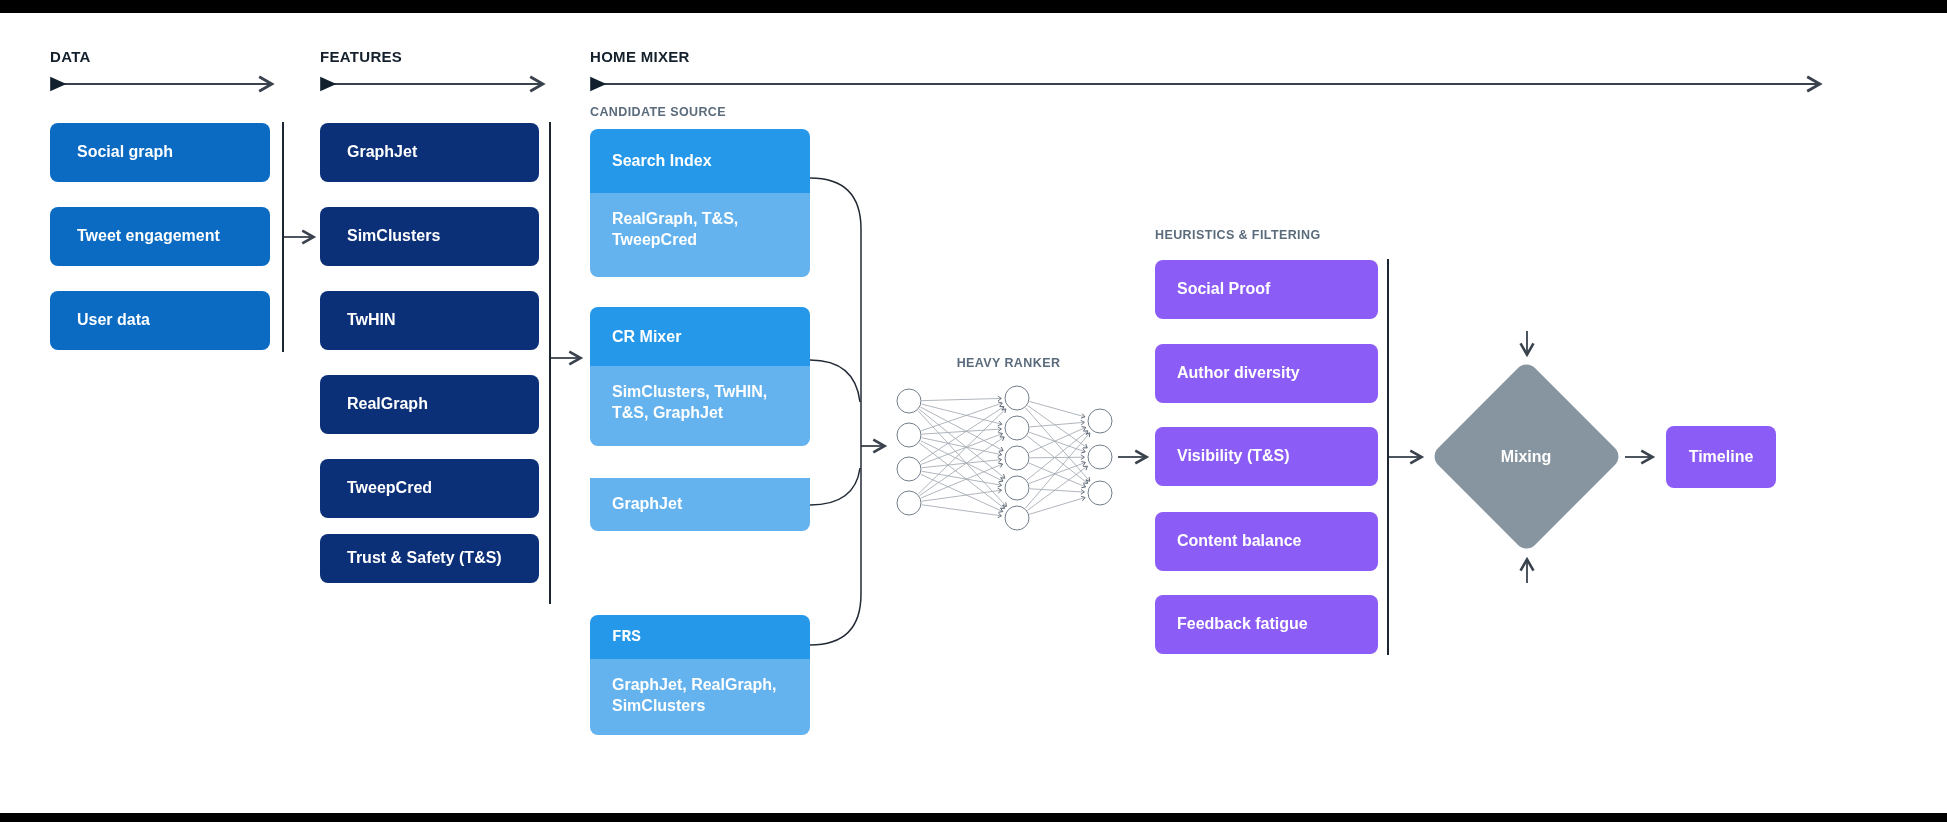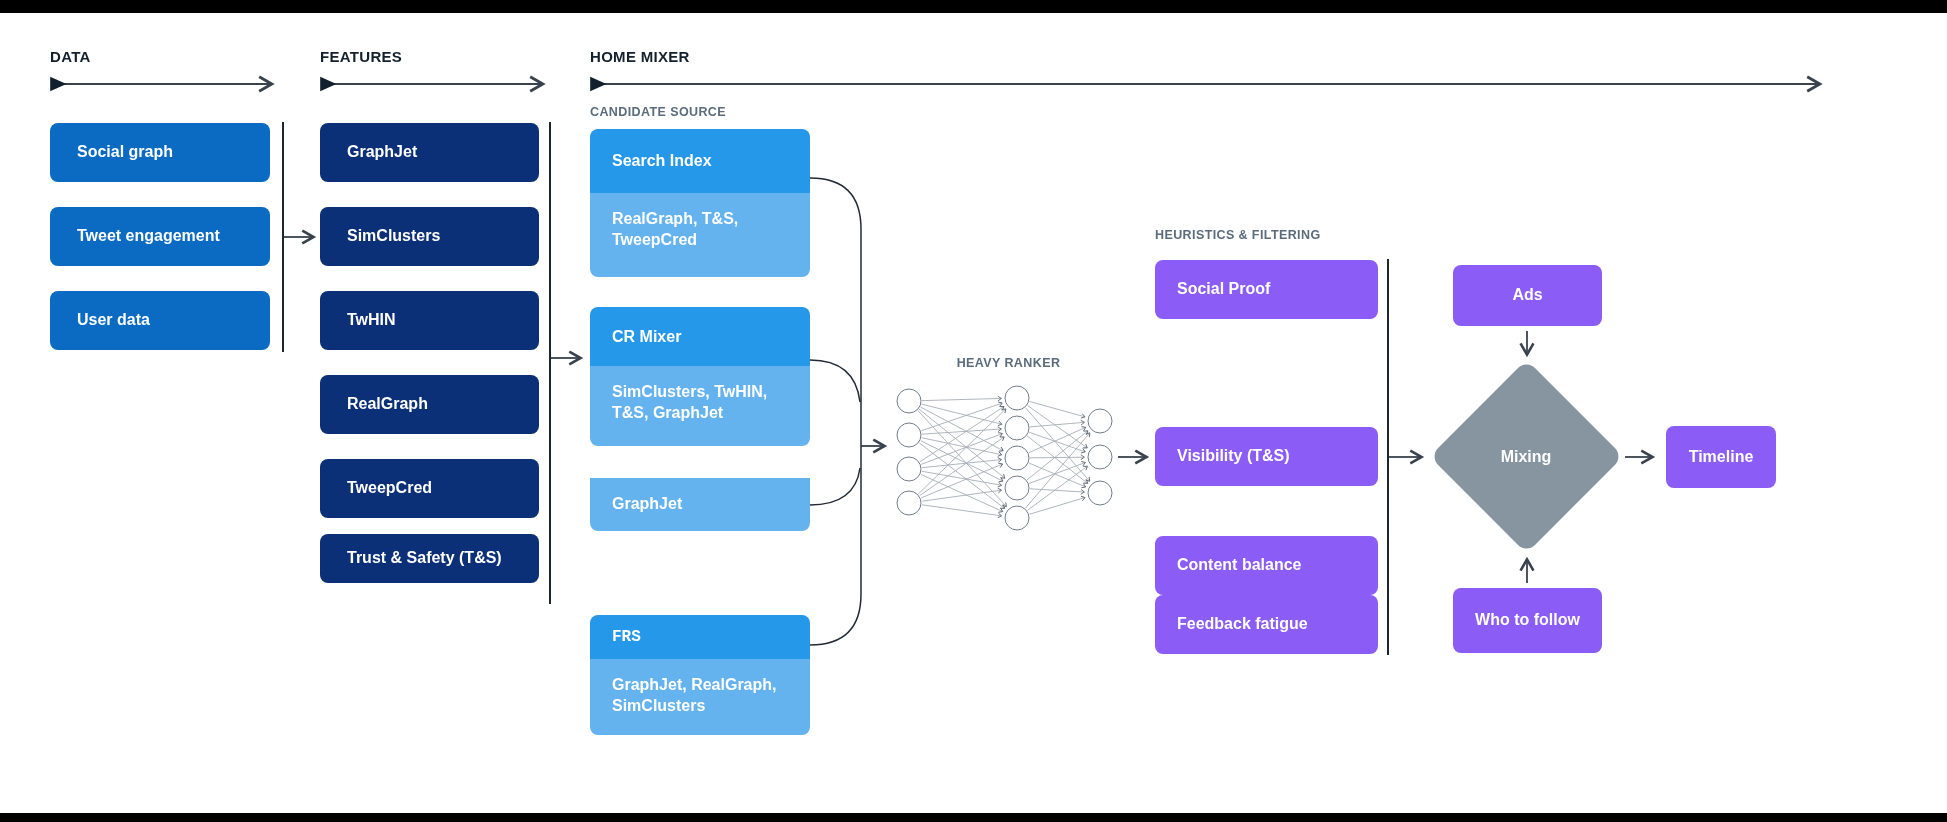"Ads" div.box { html: <div>Ads</div> -> none }
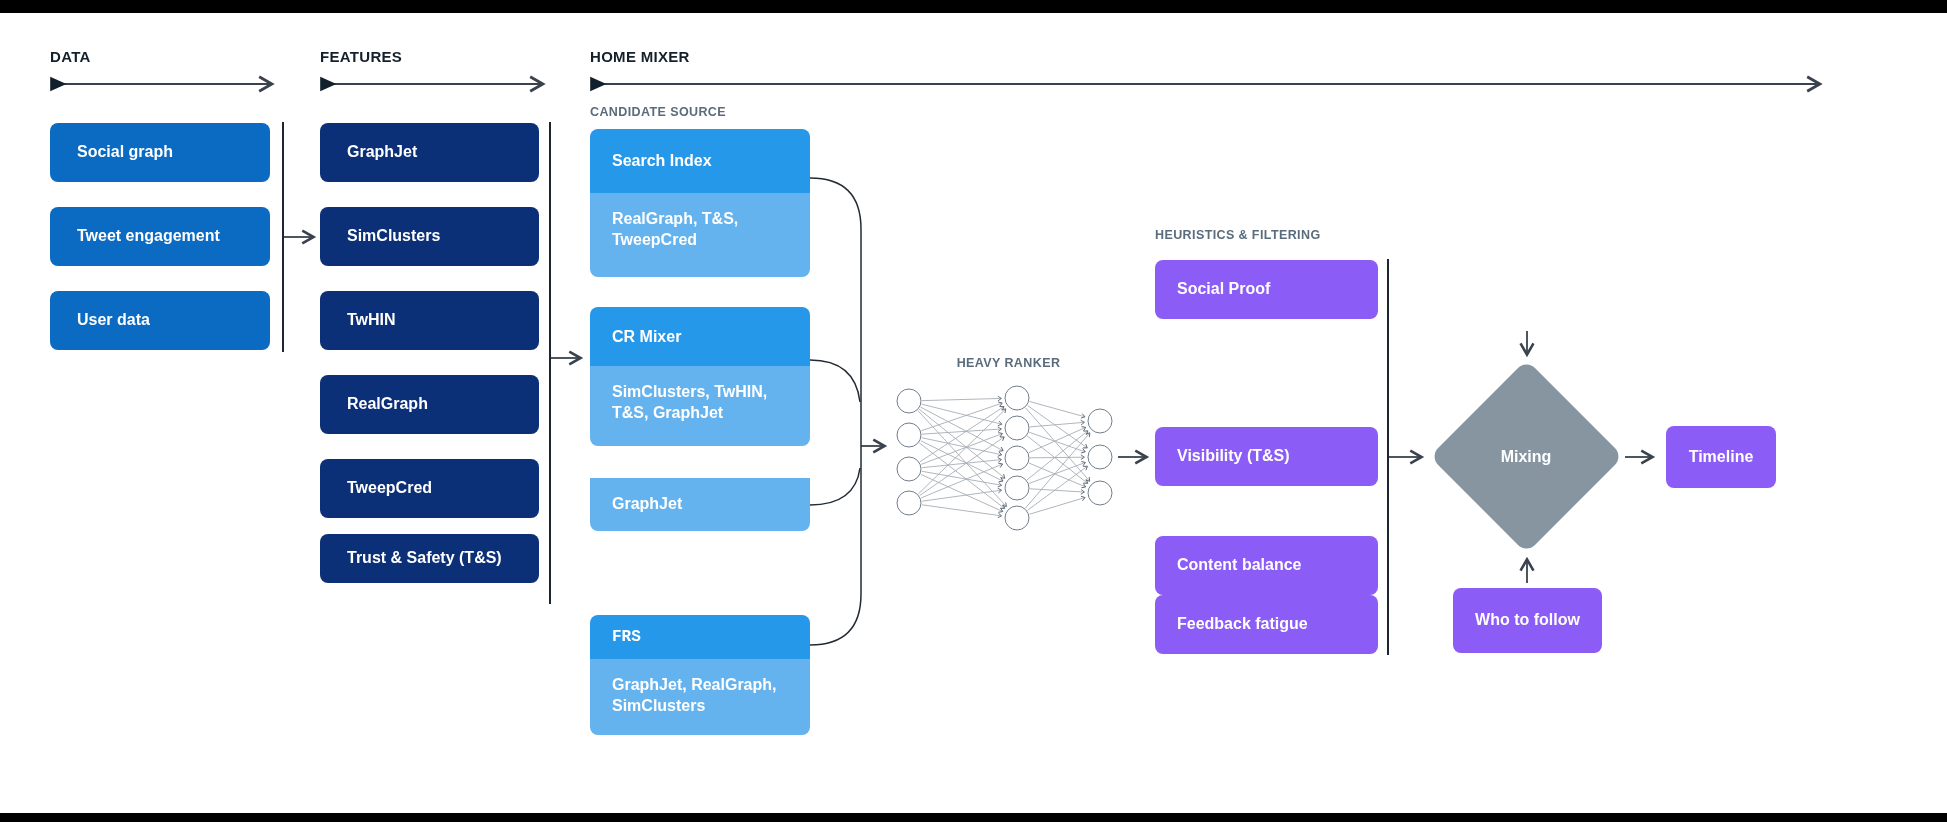"Author diversity" div.box { html: none -> <div>Author diversity</div> }
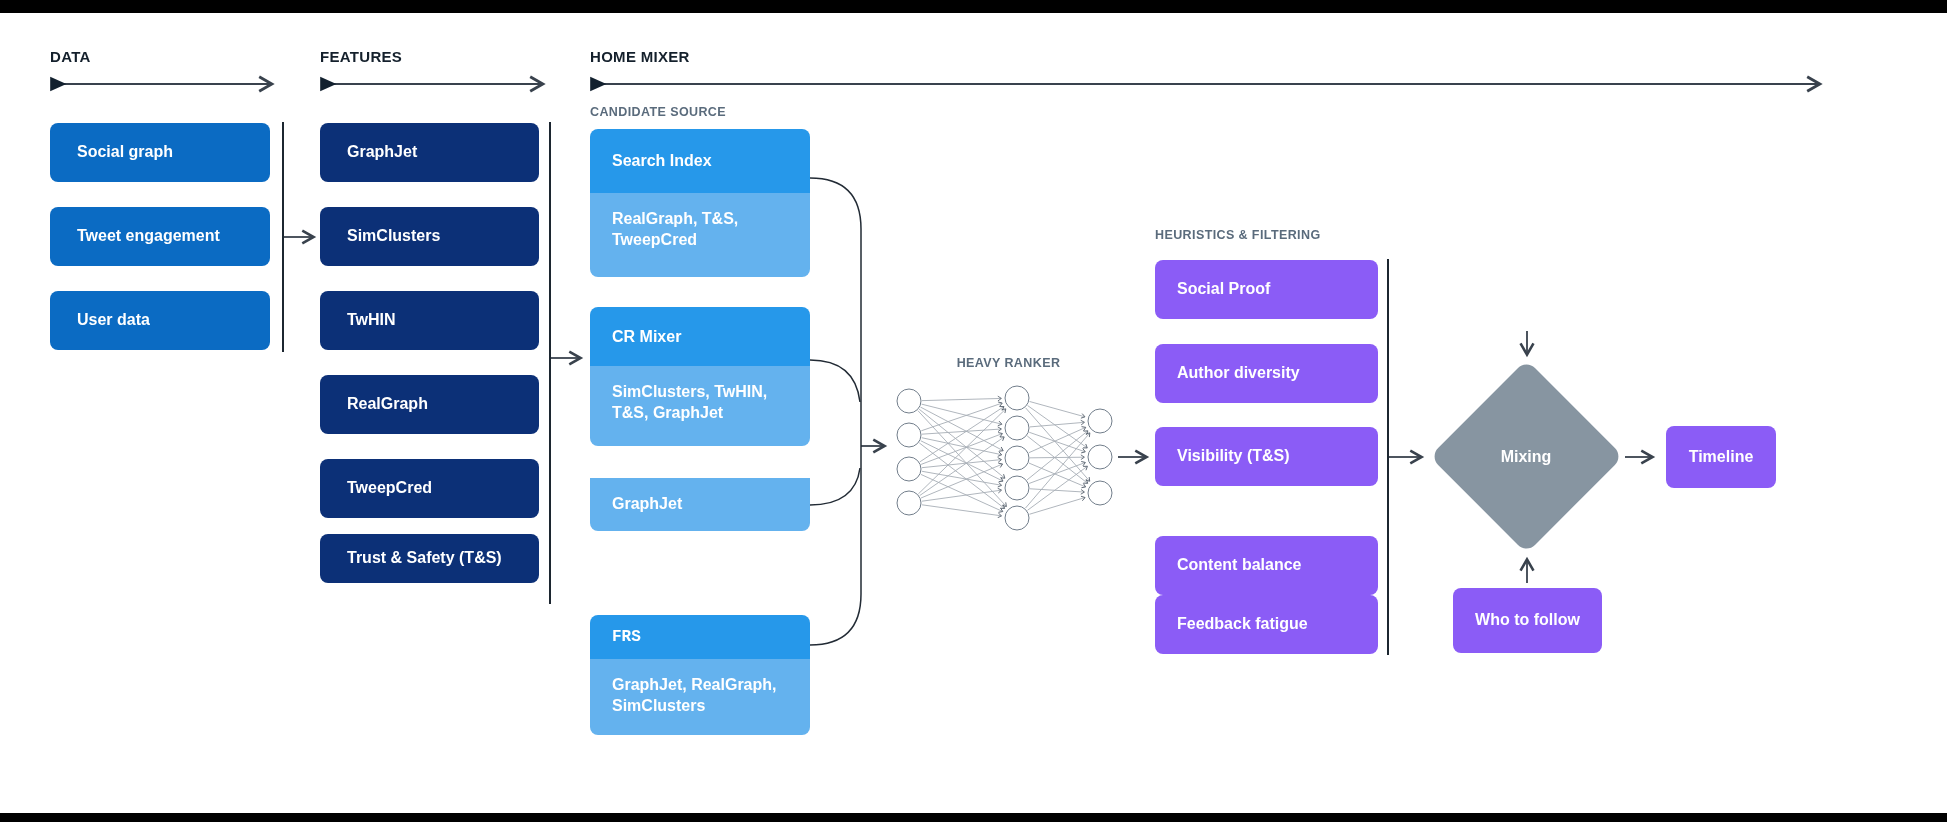"Content balance" div.box { margin-top: 24px -> none }
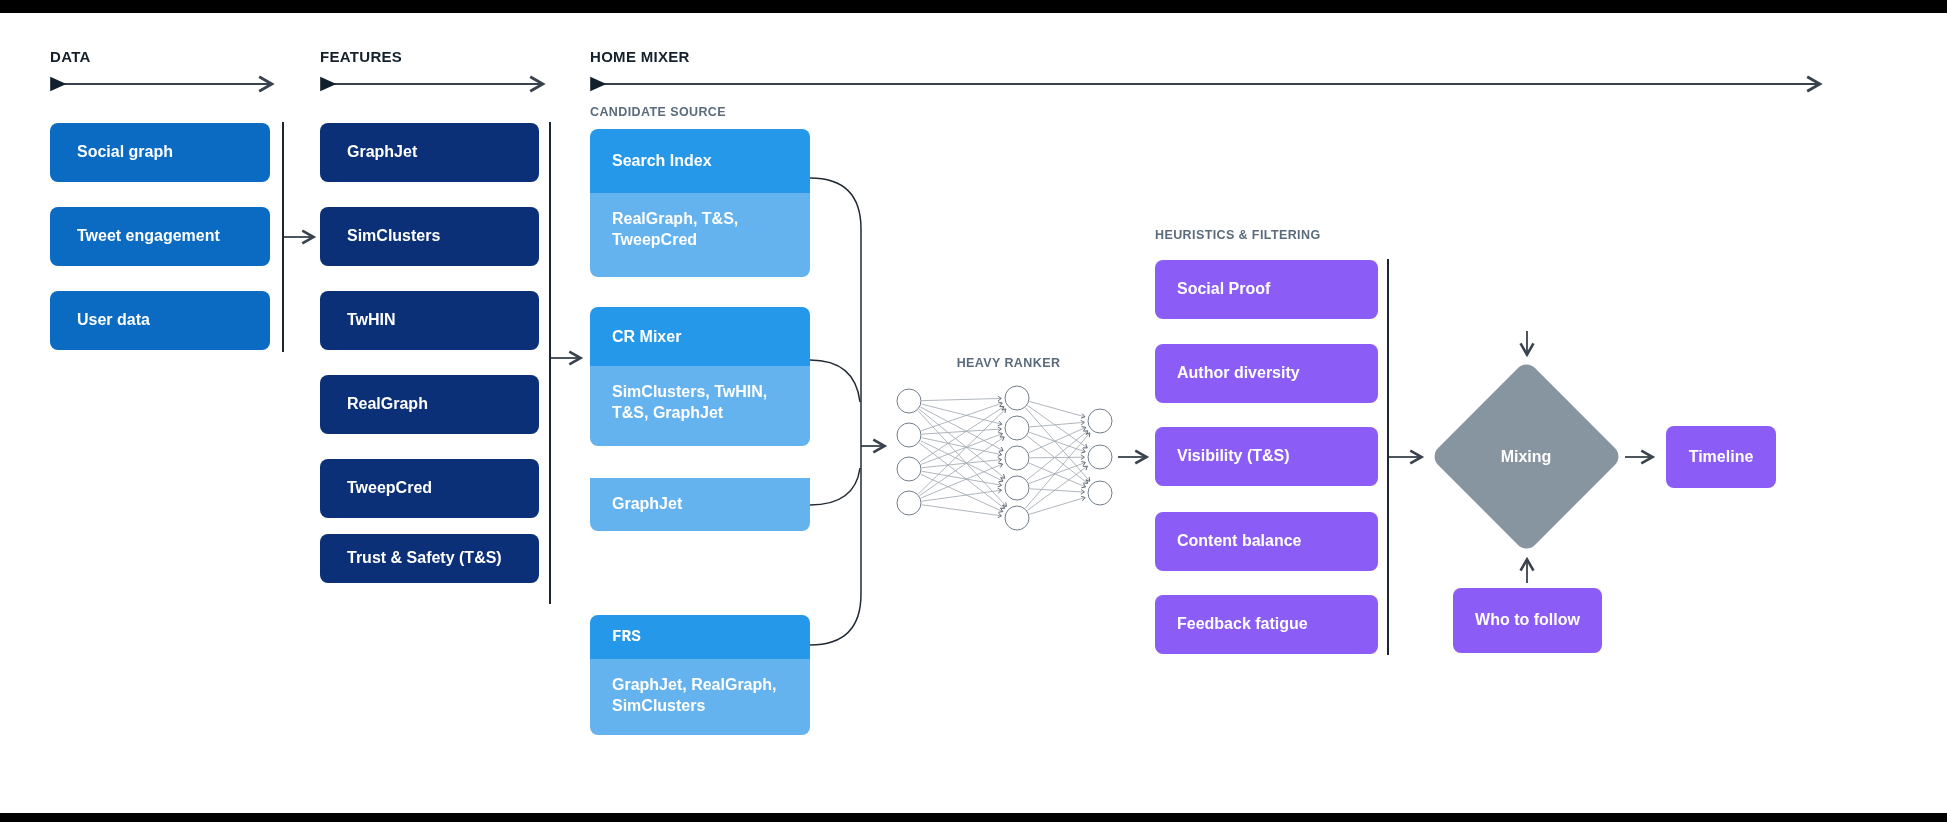"Who to follow" div.box { html: <div>Who to follow</div> -> none }
